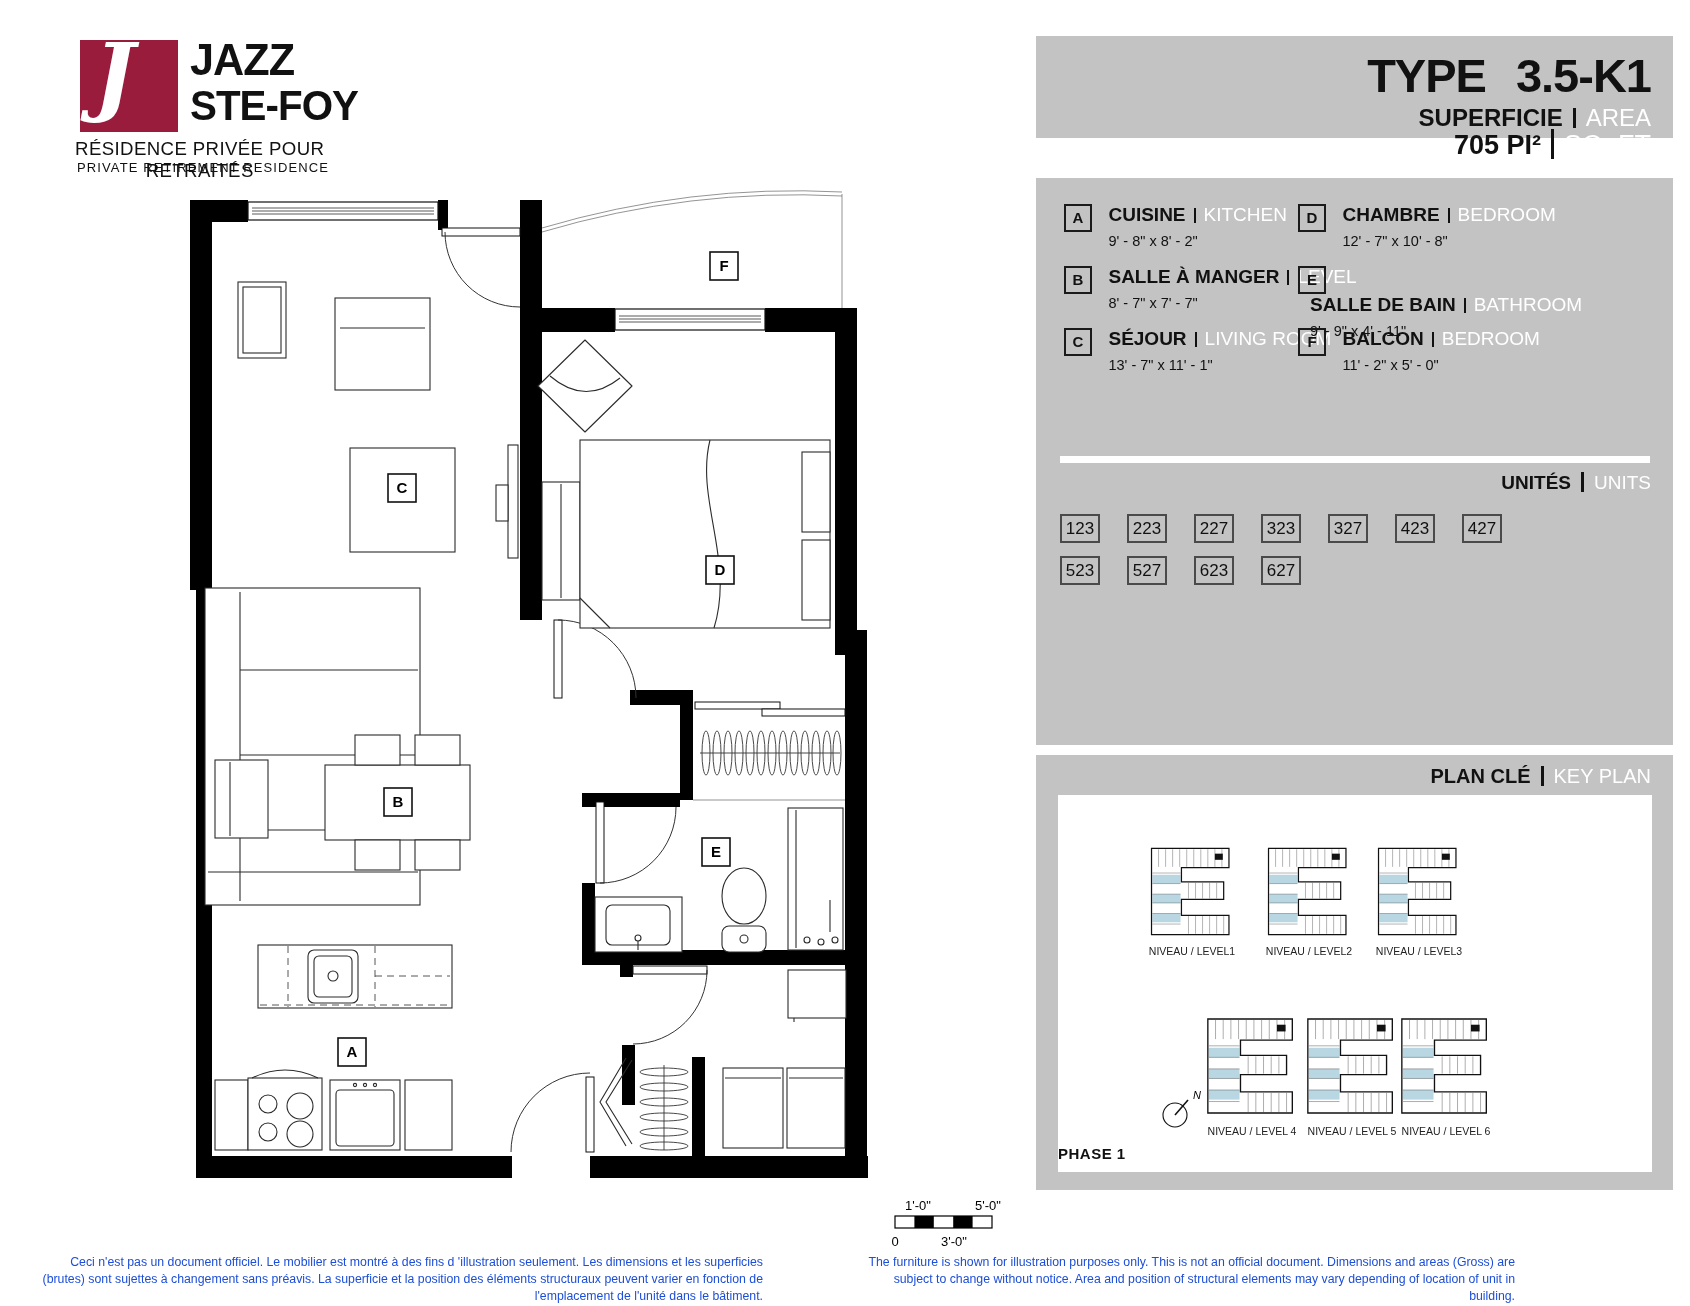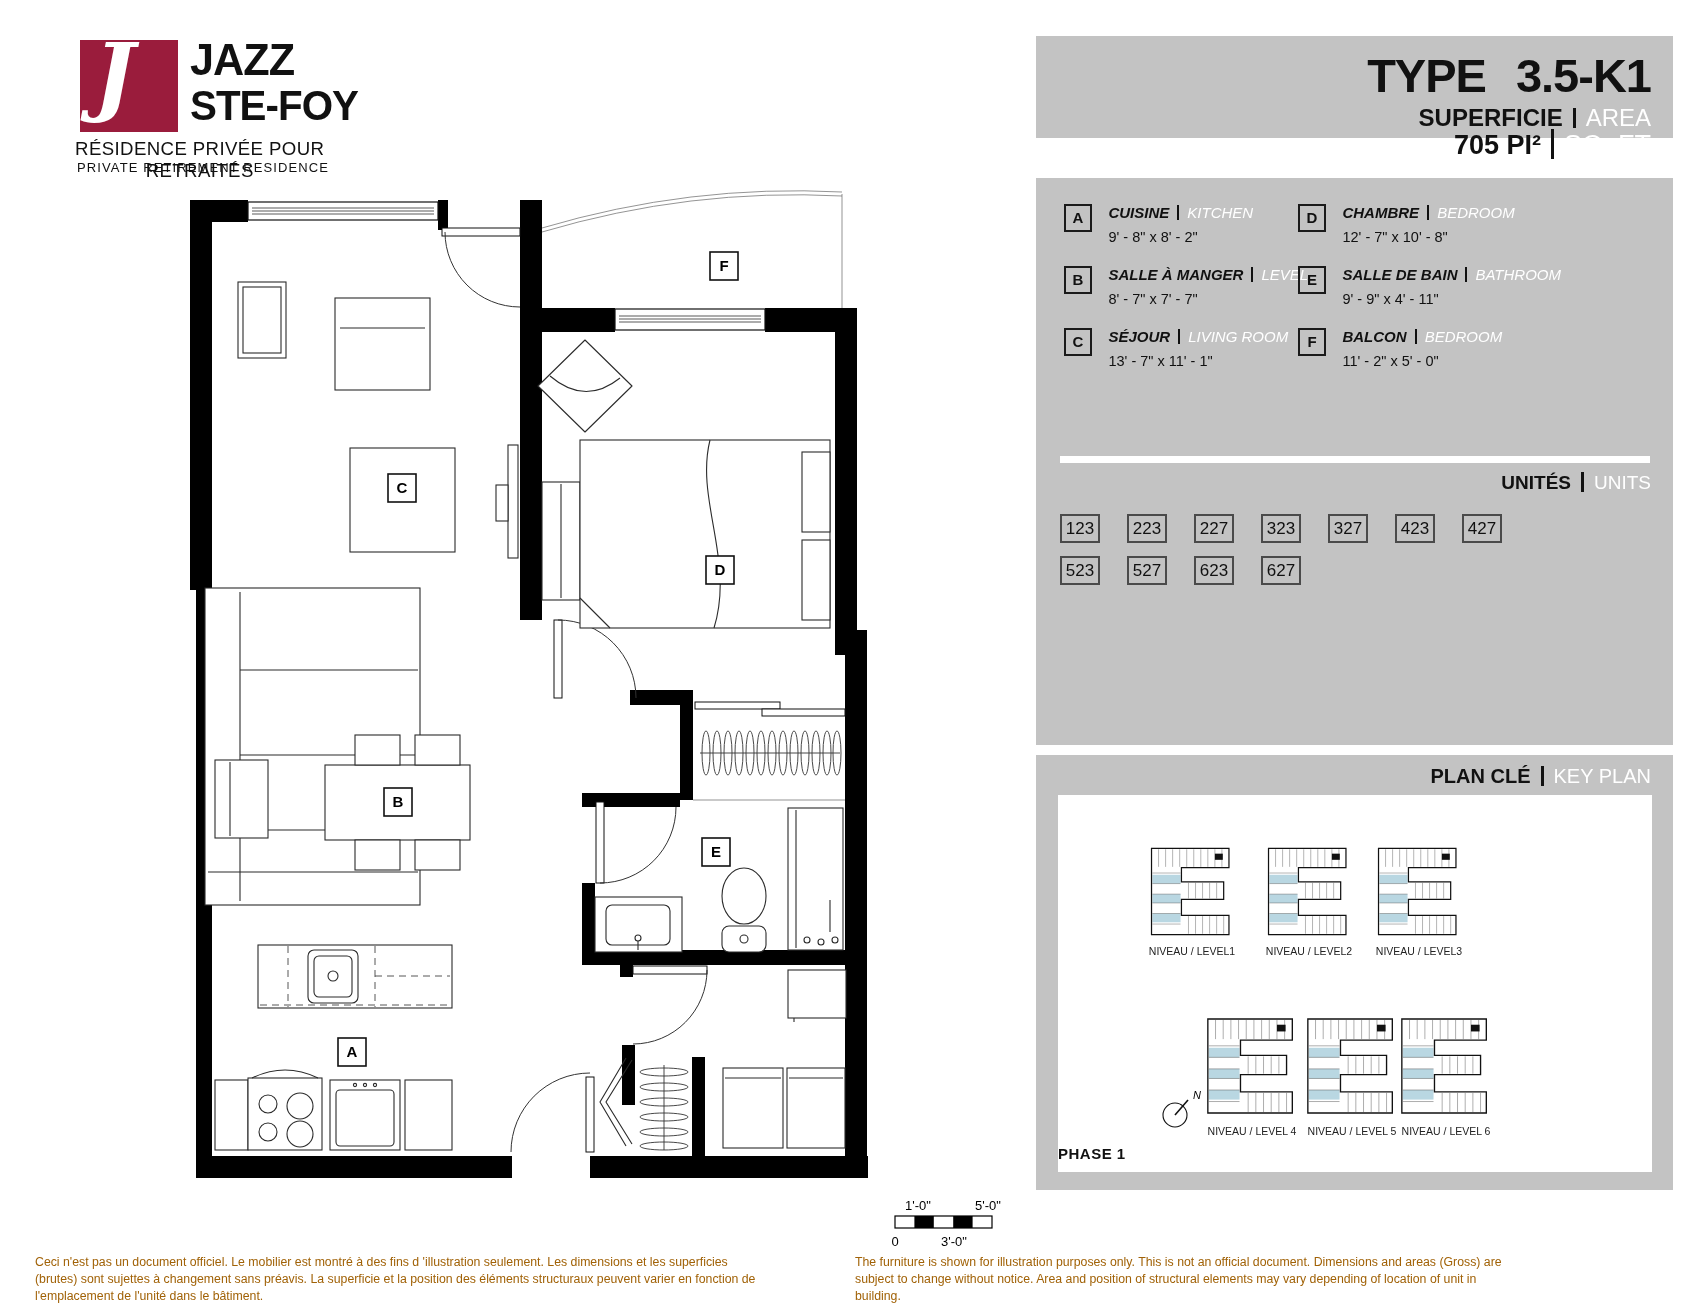"CUISINE KITCHEN" .lname { font-size: 15px -> 19px; font-style: italic -> none }
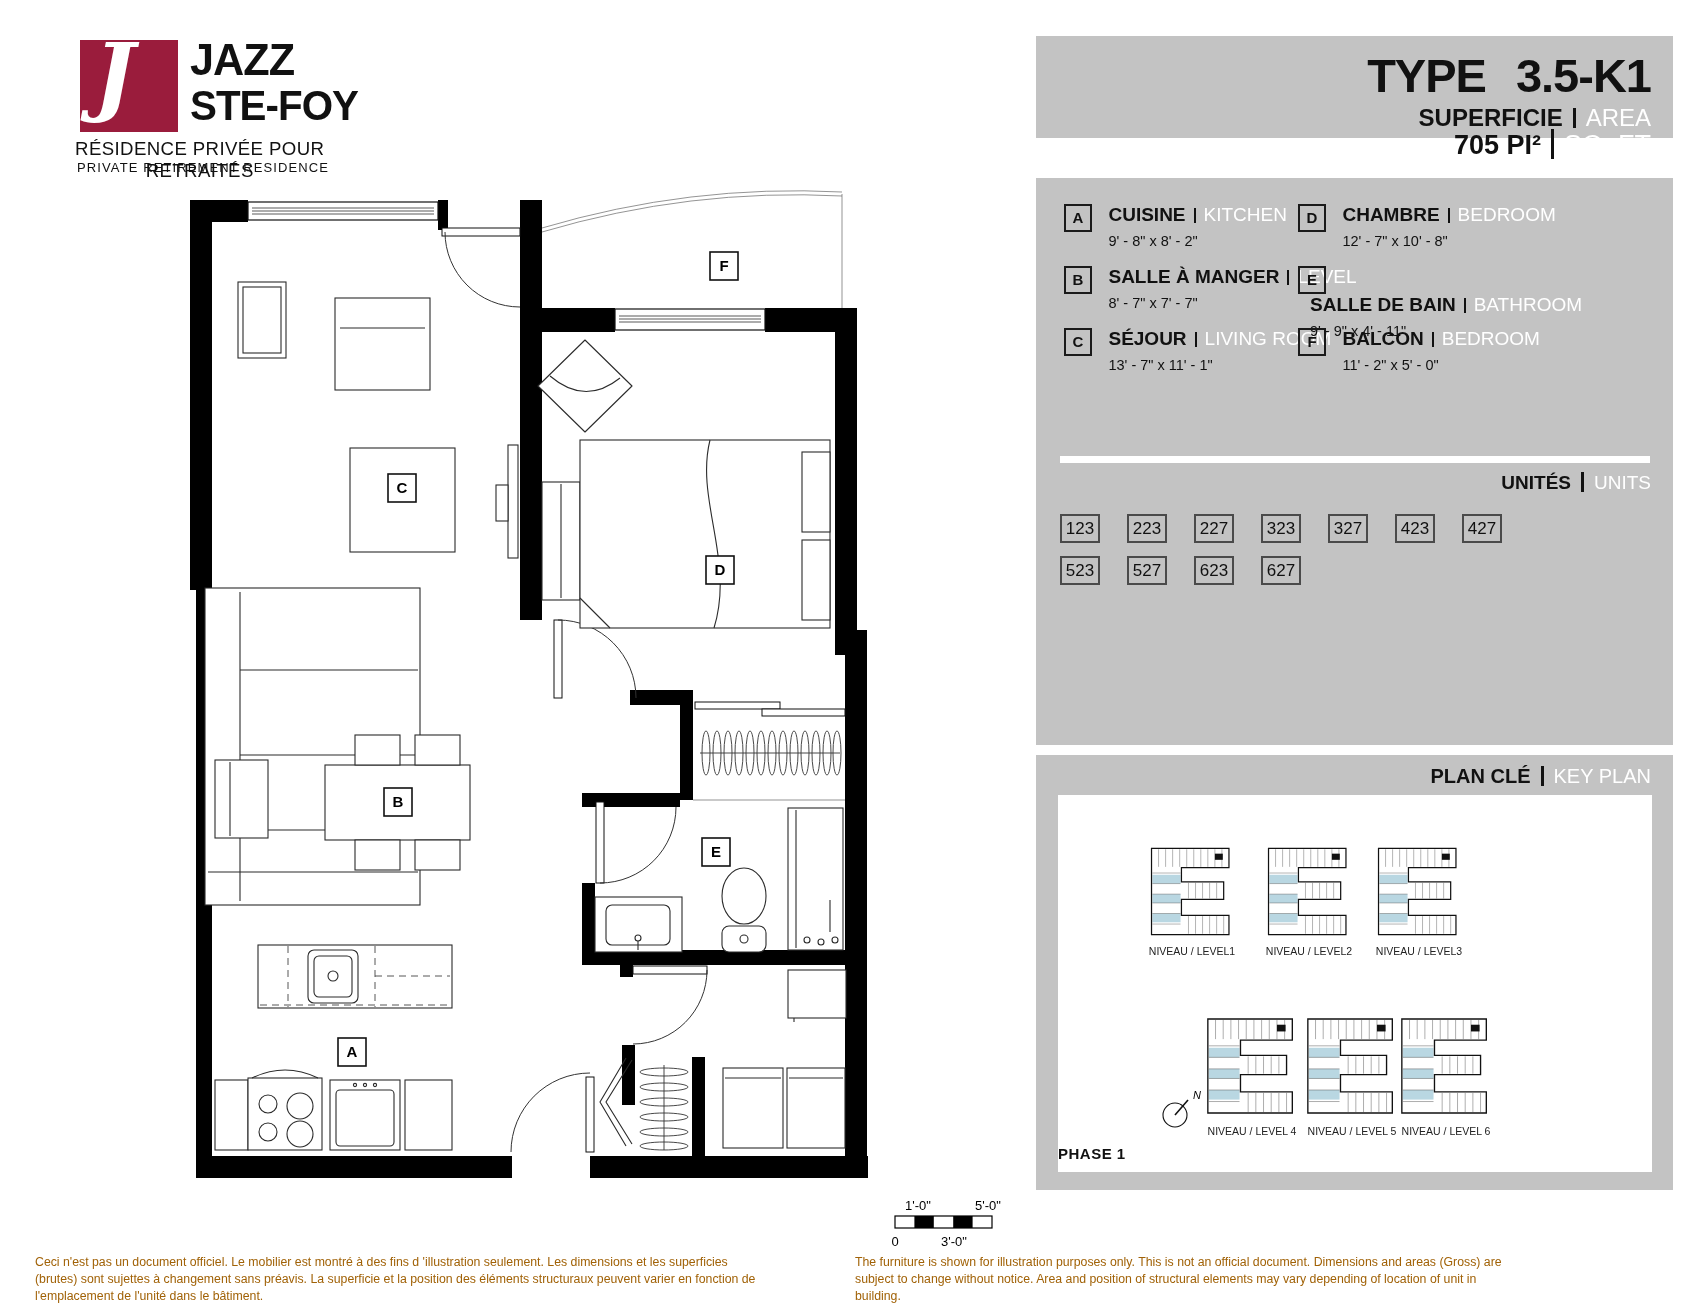"Ceci n'est pas un document" .disc { color: #a16207 -> #1d4ed8; text-align: none -> right }
